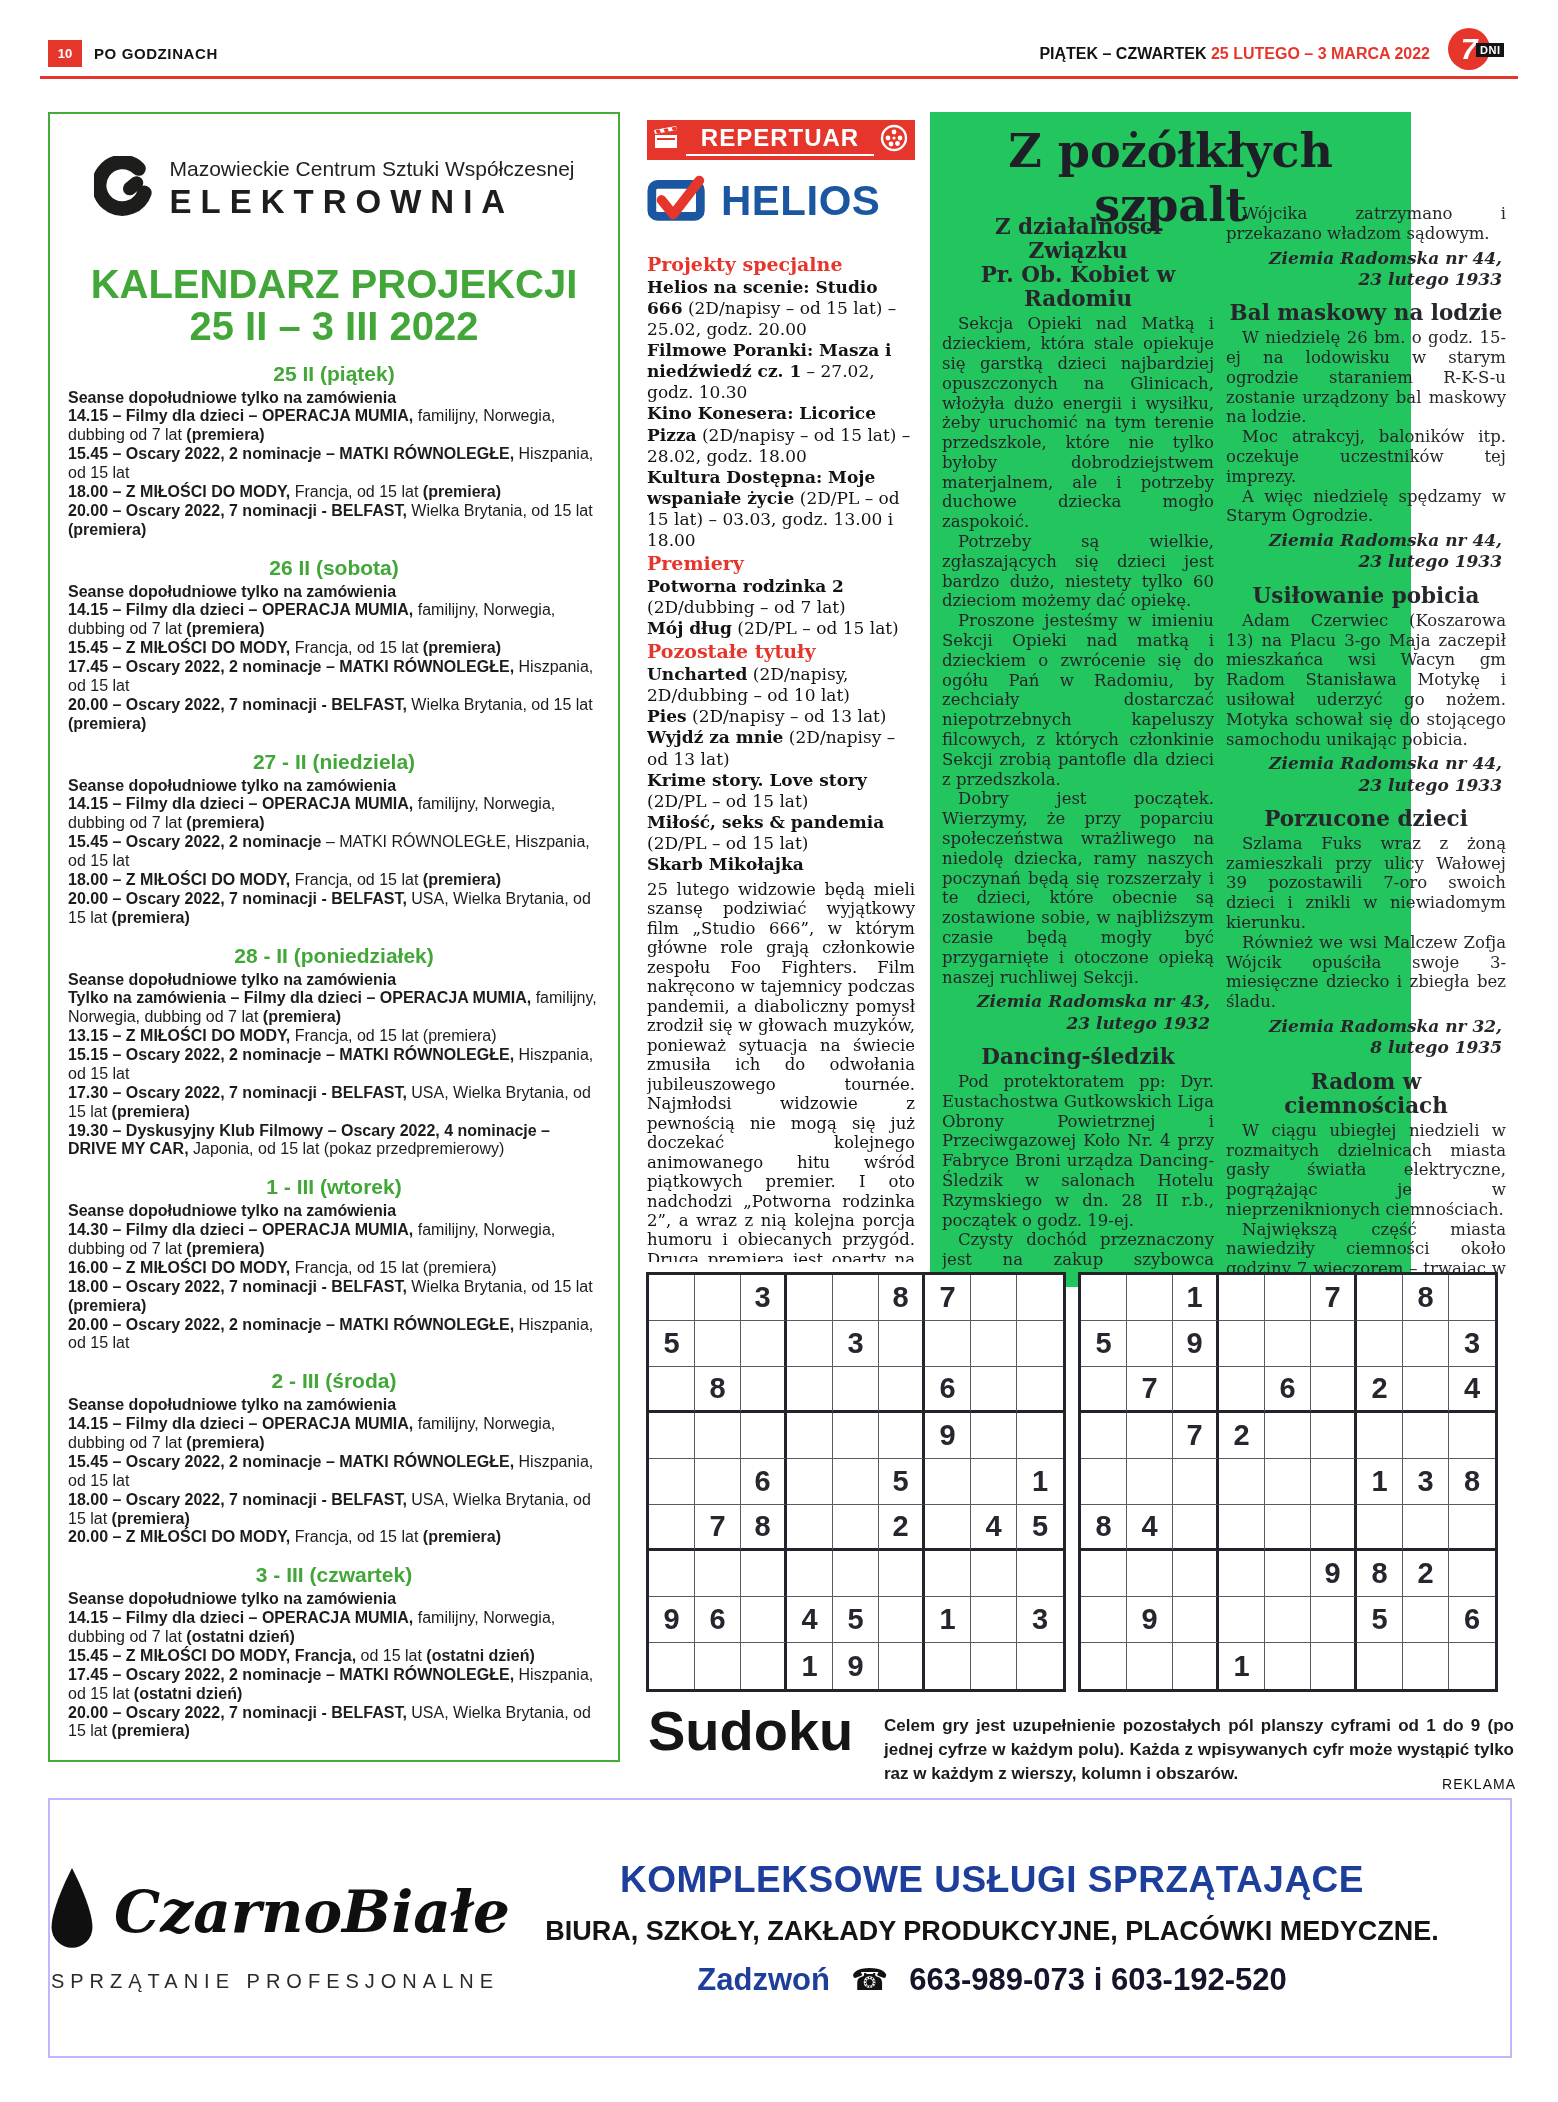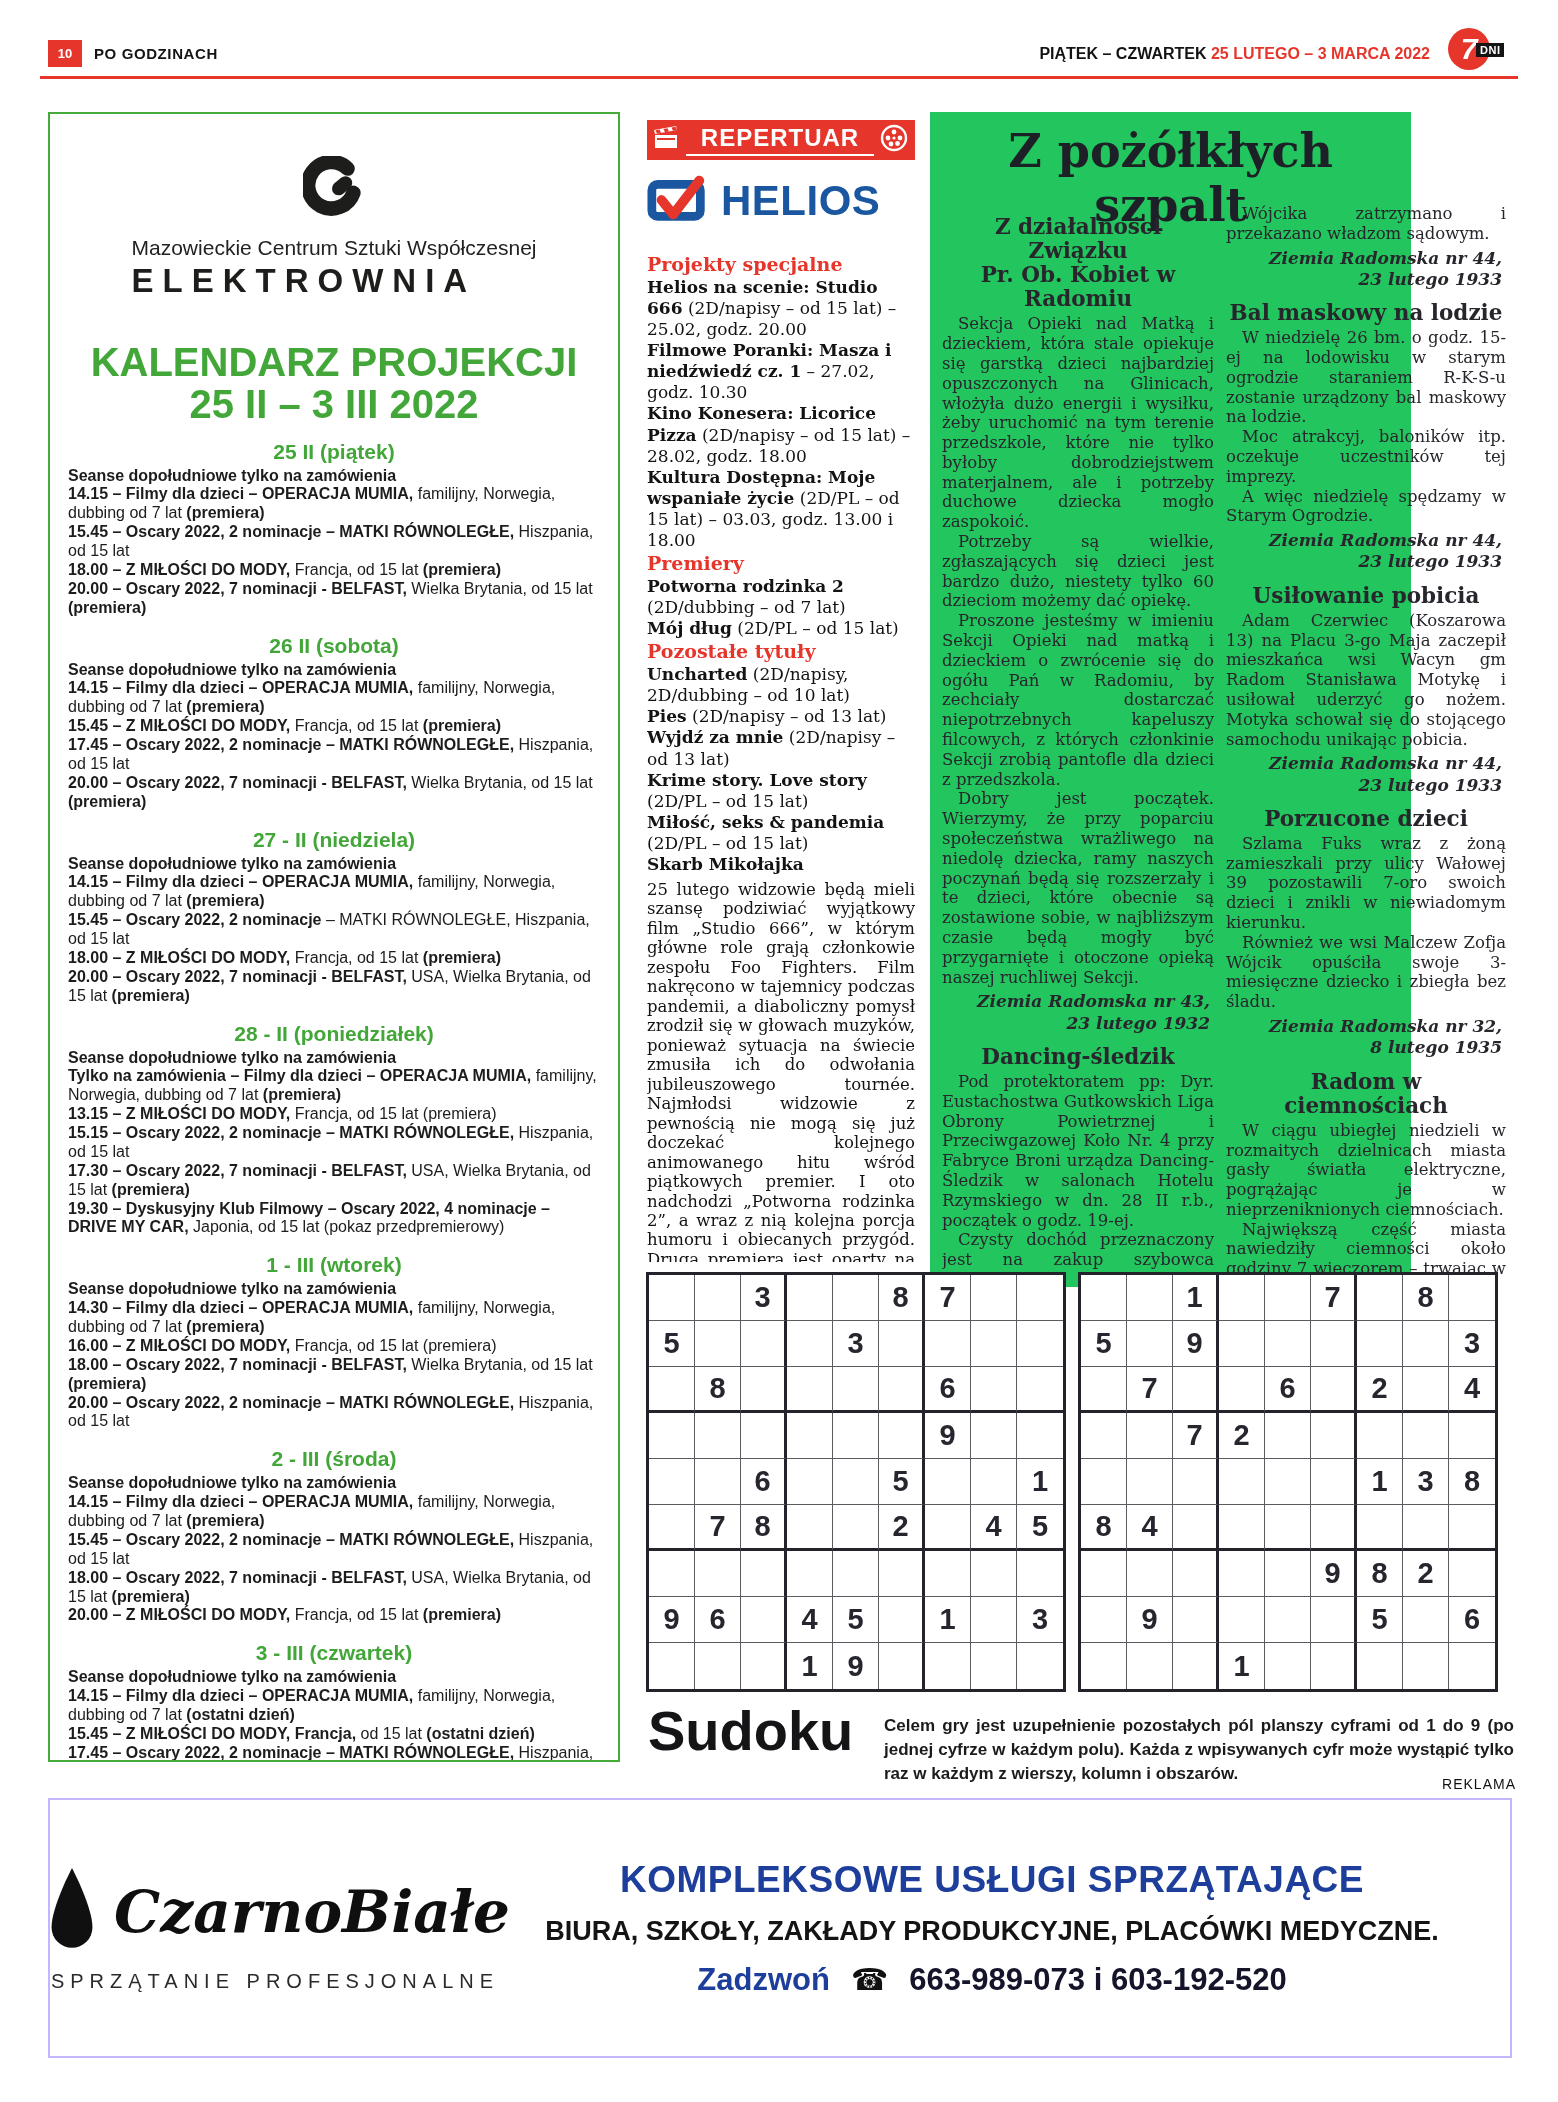"Mazowieckie Centrum Sztuki Współczesnej" .ele-logo-row { flex-direction: column -> none }
